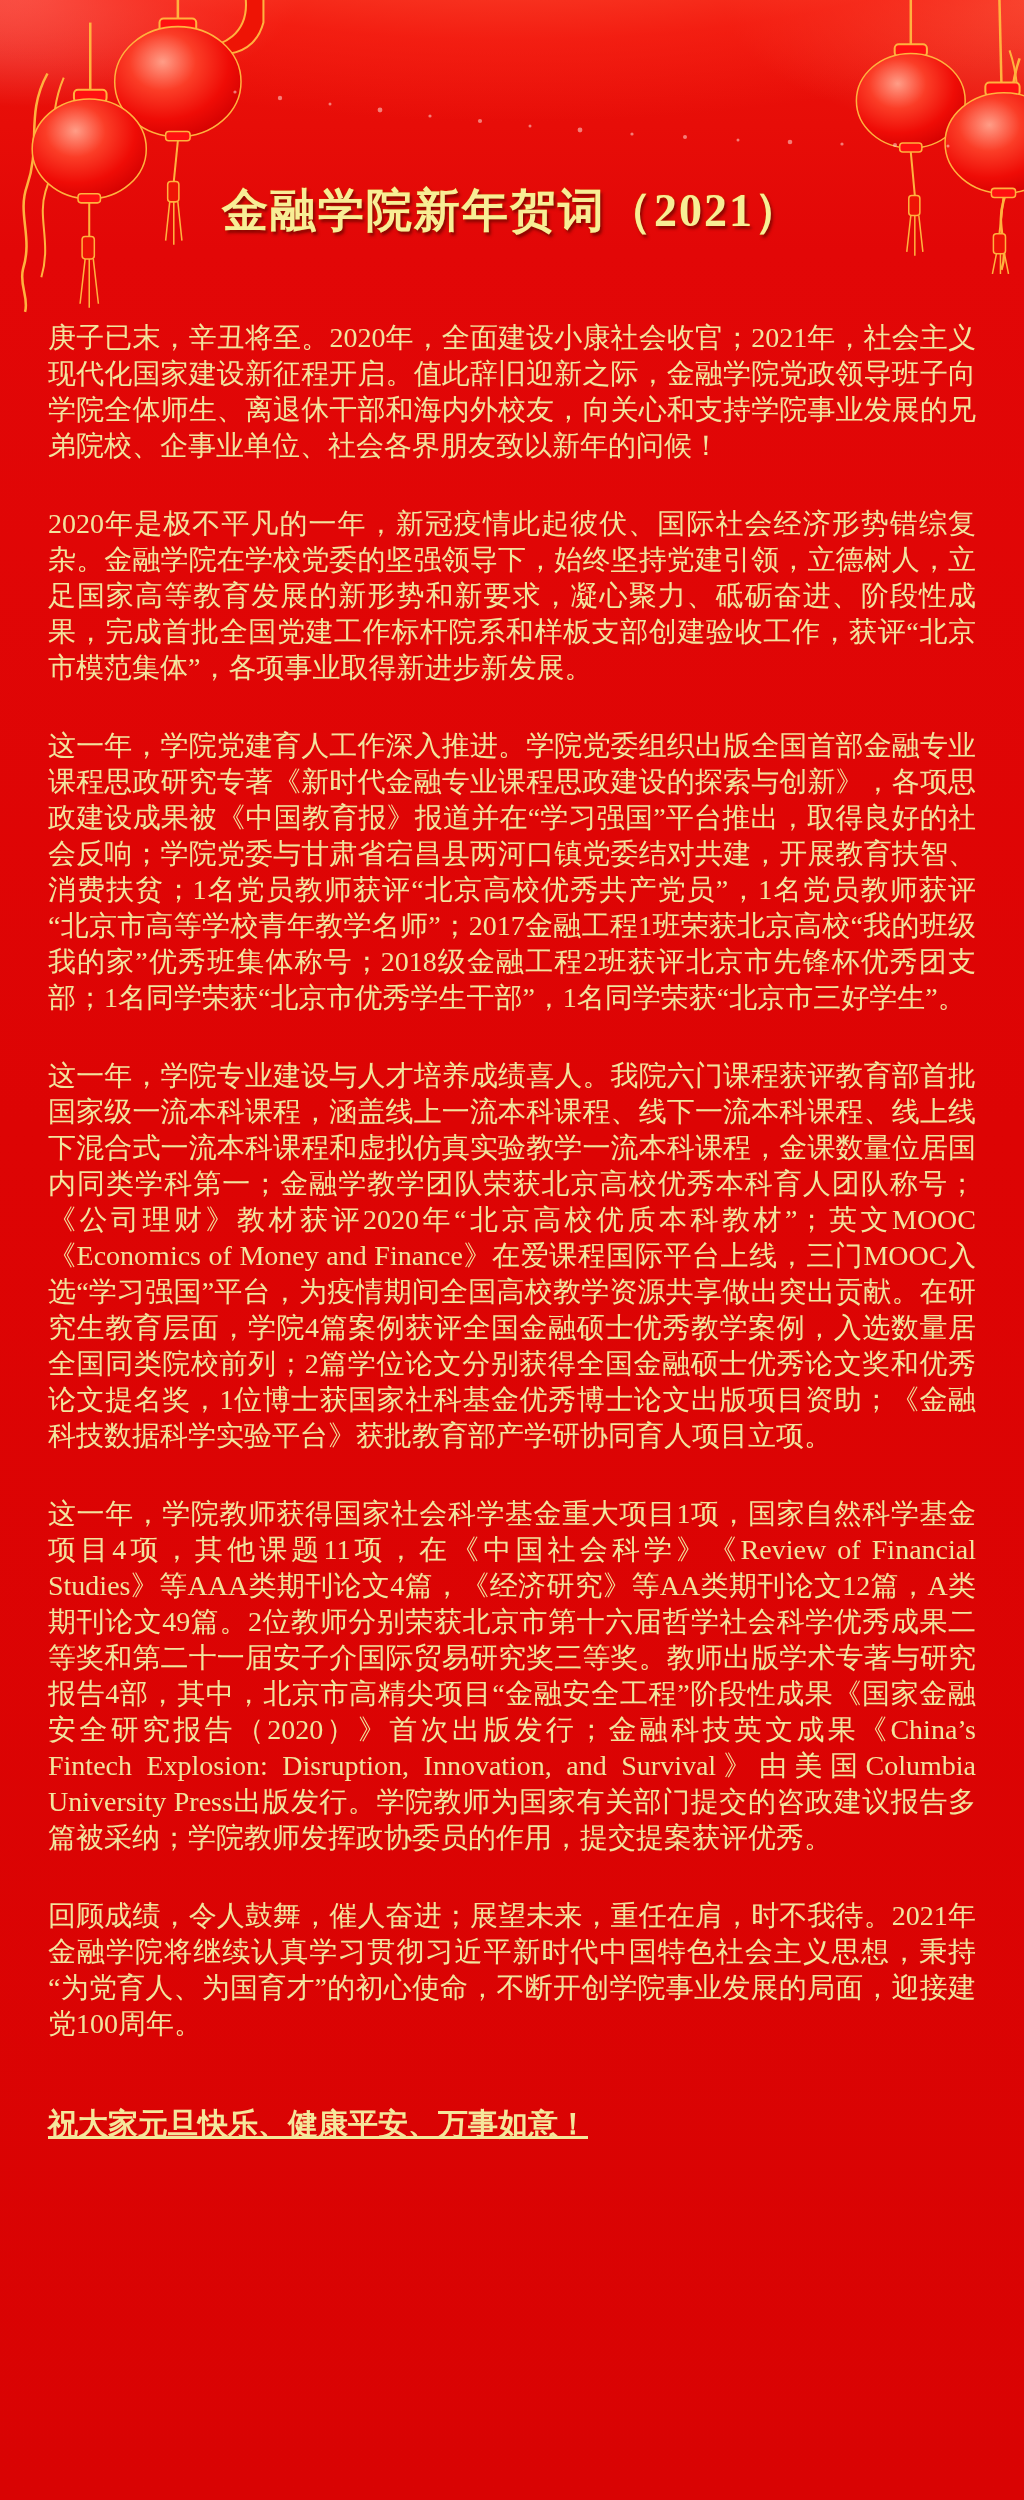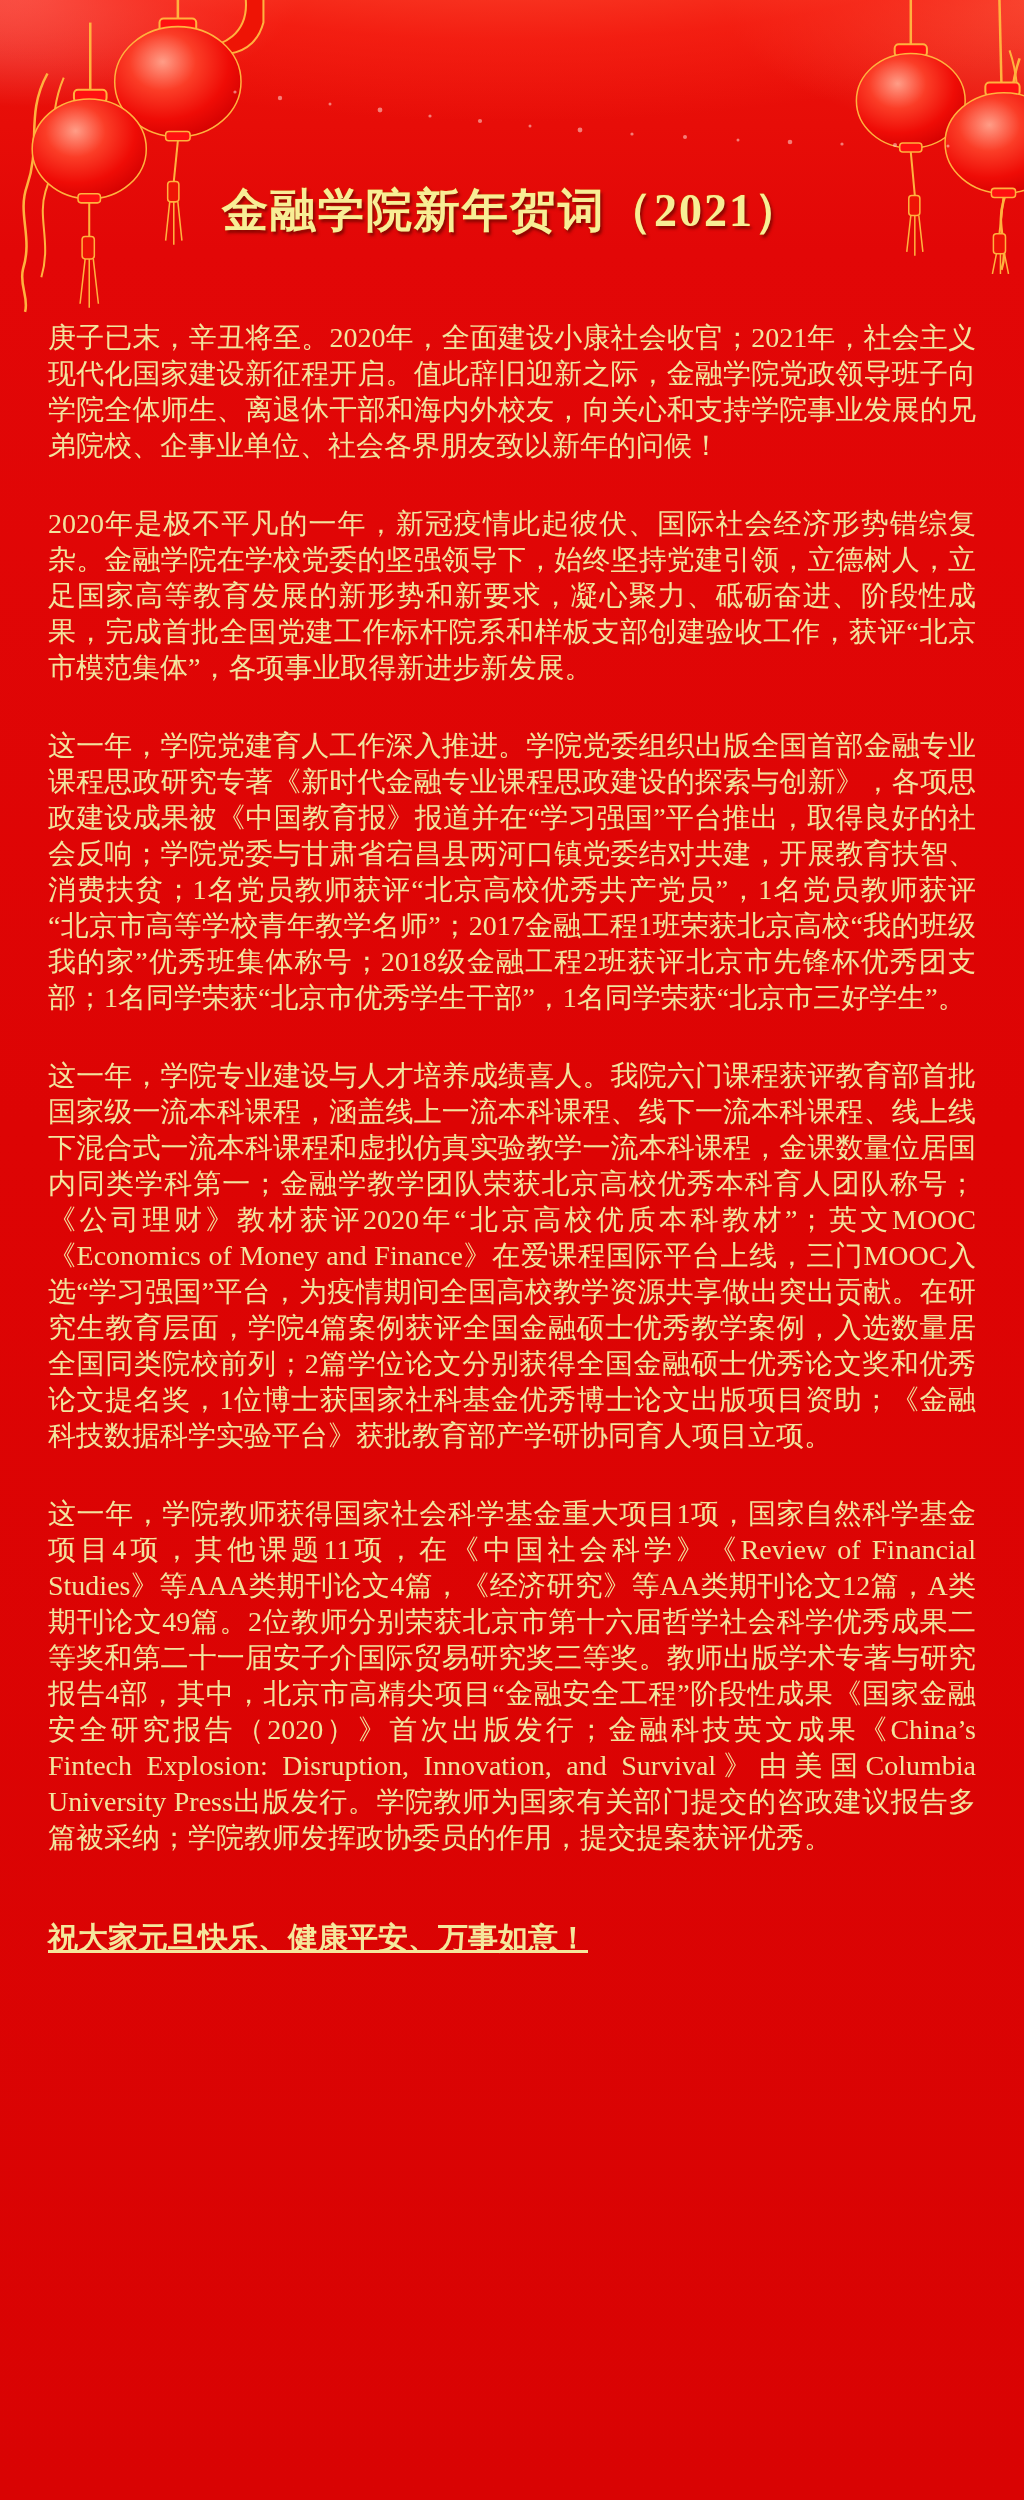"回顾成绩，令人鼓舞，催人奋进；展望未来，重任在肩，时不我待。2021年金融学院将" p.para { html: none -> <p>回顾成绩，令人鼓舞，催人奋进；展望未来，重任在肩，时不我待。2021年金融学院将继续认真学习贯彻习近平新时代中国特色社会主义思想，秉持“为党育人、为国育才”的初心使命，不断开创学院事业发展的局面，迎接建党100周年。</p> }
